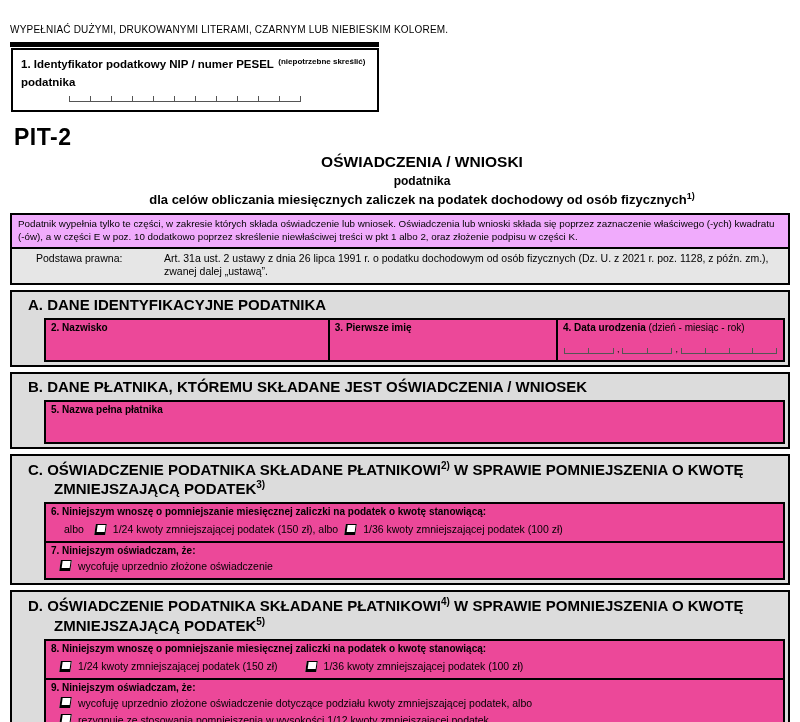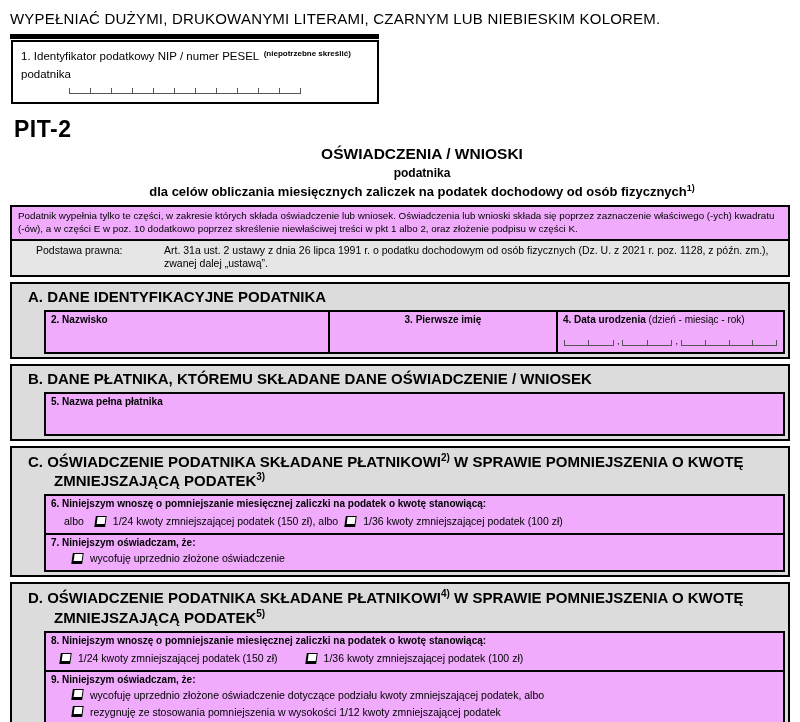"WYPEŁNIAĆ DUŻYMI, DRUKOWANYMI LITERAMI," .top-note { font-size: 15px -> 10px; margin: 10px 0 0 10px -> 24px 0 0 10px }
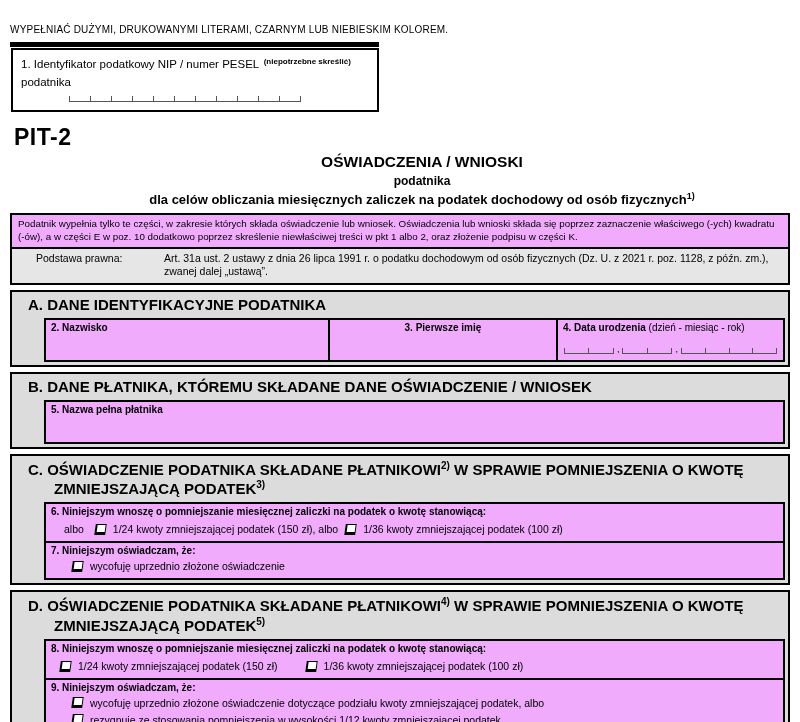"1. Identyfikator podatkowy NIP /" .box1-label { font-weight: normal -> bold }
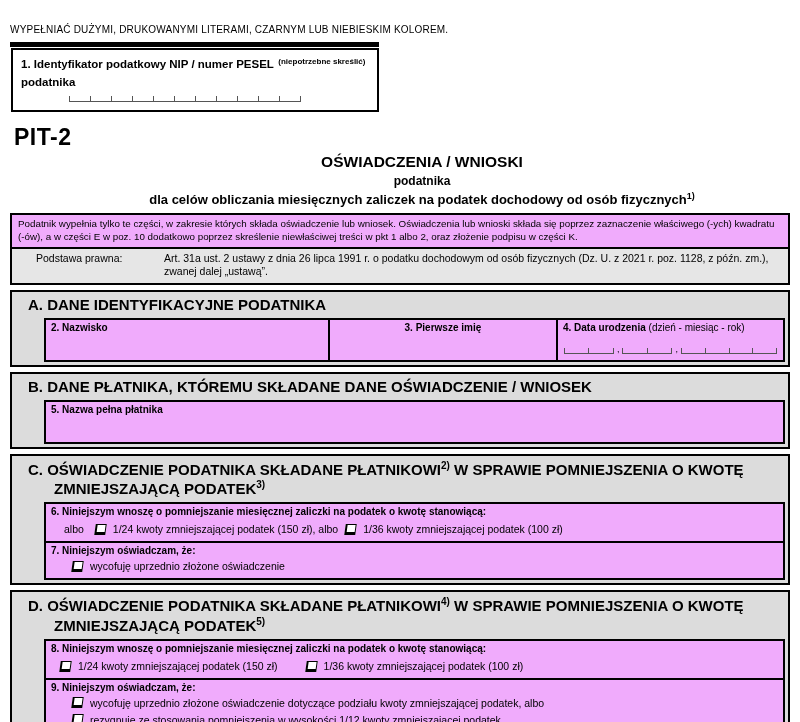"2. Nazwisko" .fieldbox { background: #f0abfc -> #ec4899 }
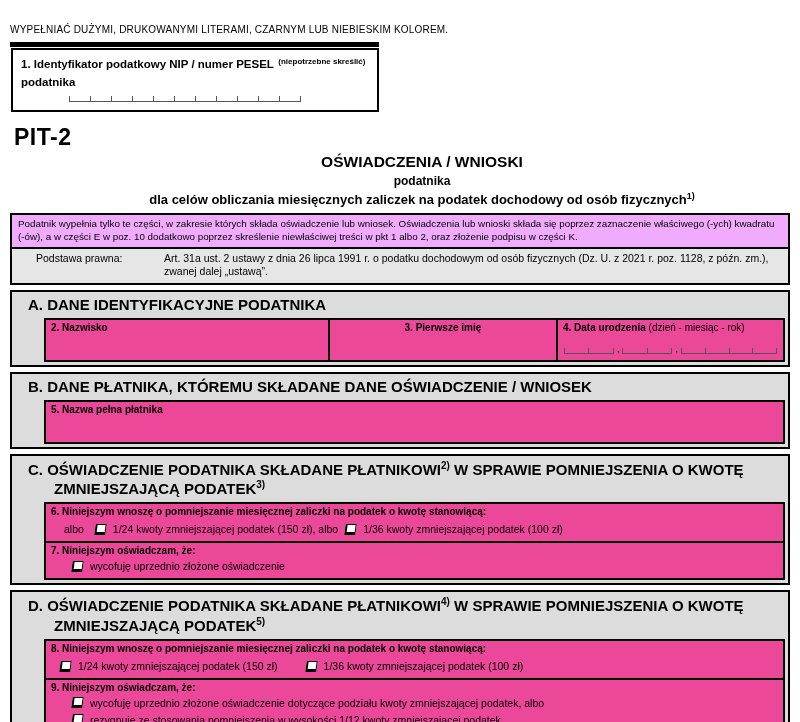"3. Pierwsze imię" div.fieldbox { text-align: center -> none }
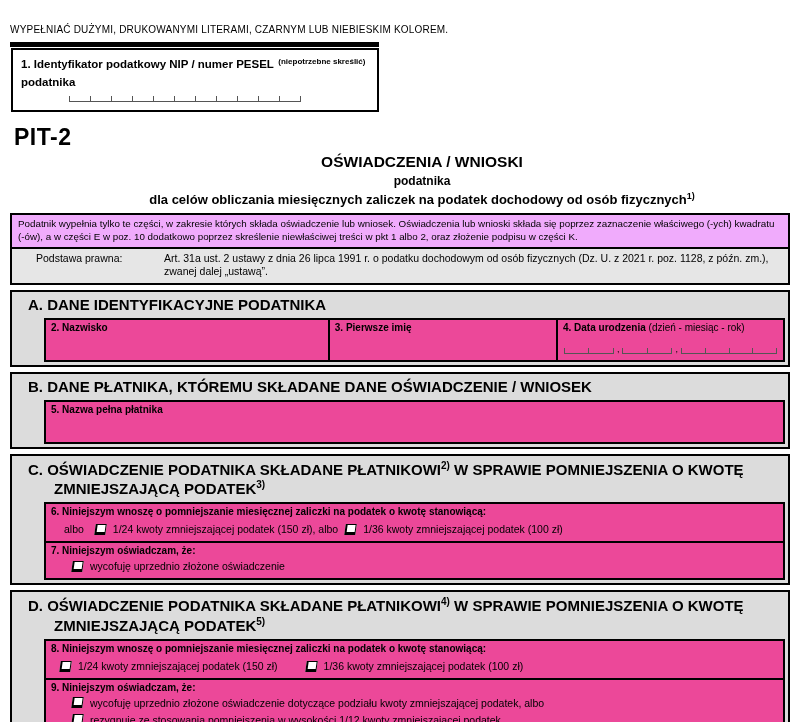"B. DANE PŁATNIKA, KTÓREMU SKŁADANE" div.sec-head { text: DANE OŚWIADCZENIE -> JEST OŚWIADCZENIA }
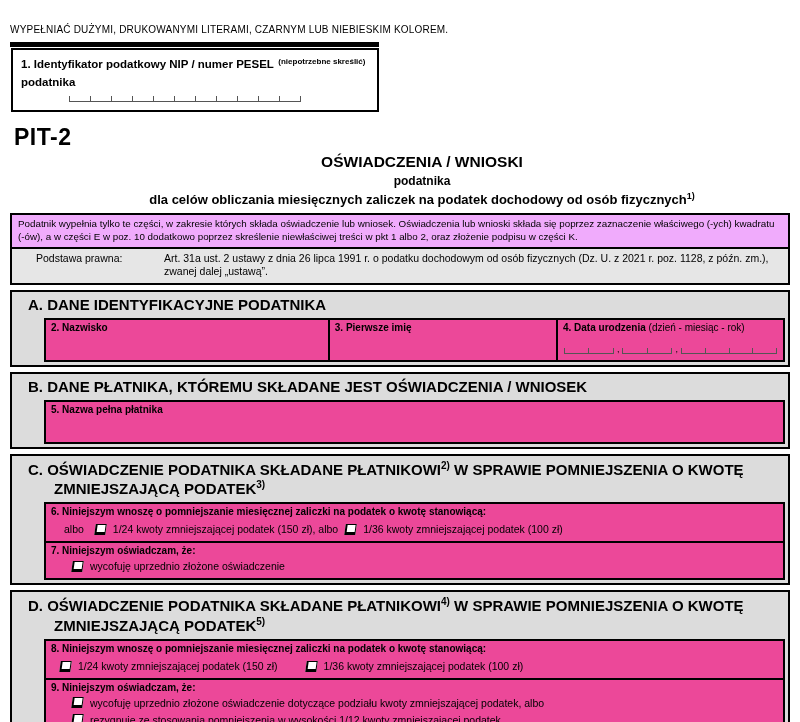"wycofuję uprzednio złożone oświadczenie" .opt-col .opt { align-items: center -> flex-start; margin-left: 12px -> none }
